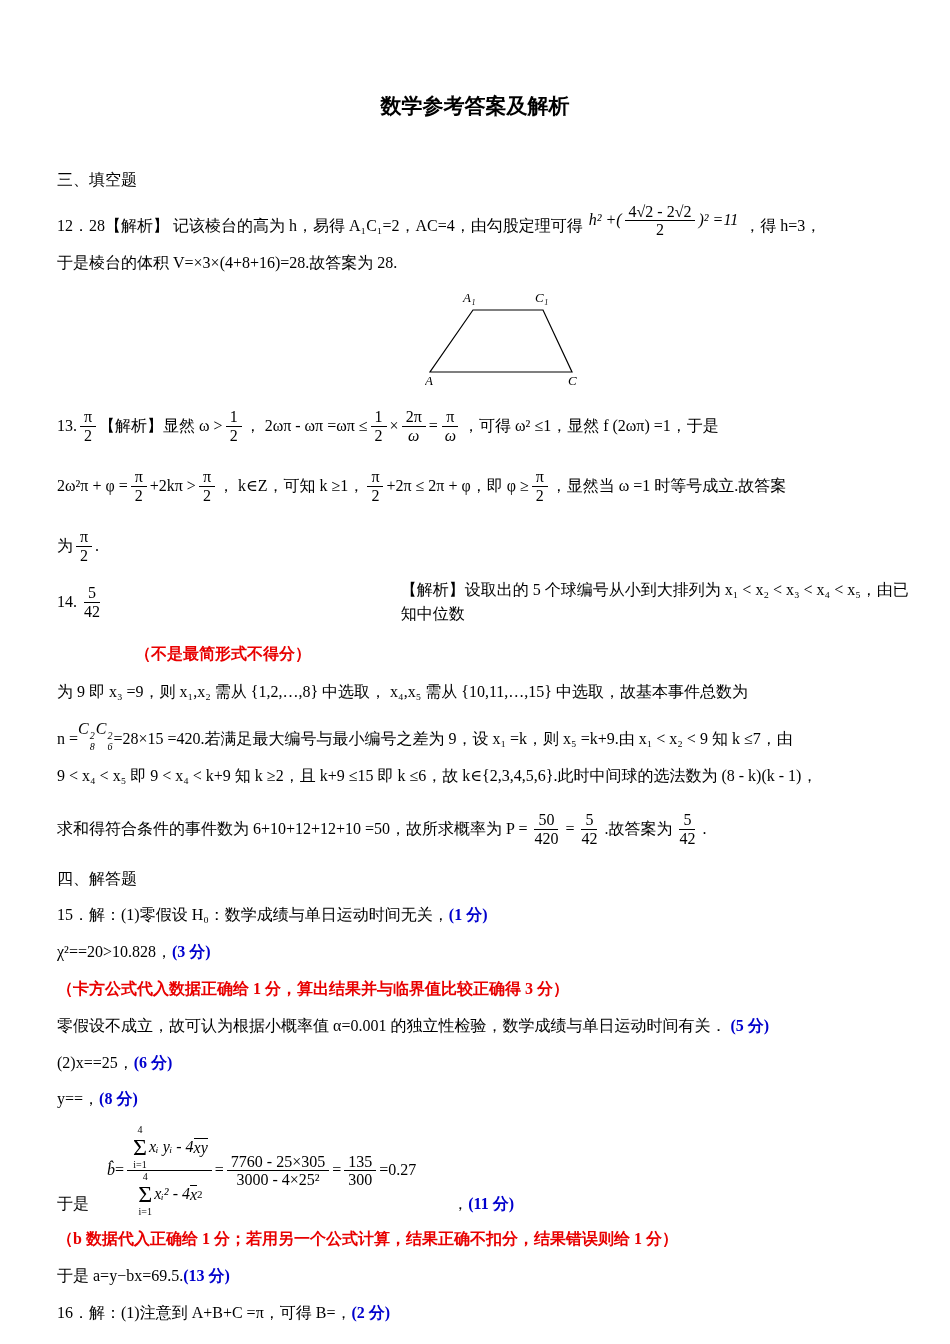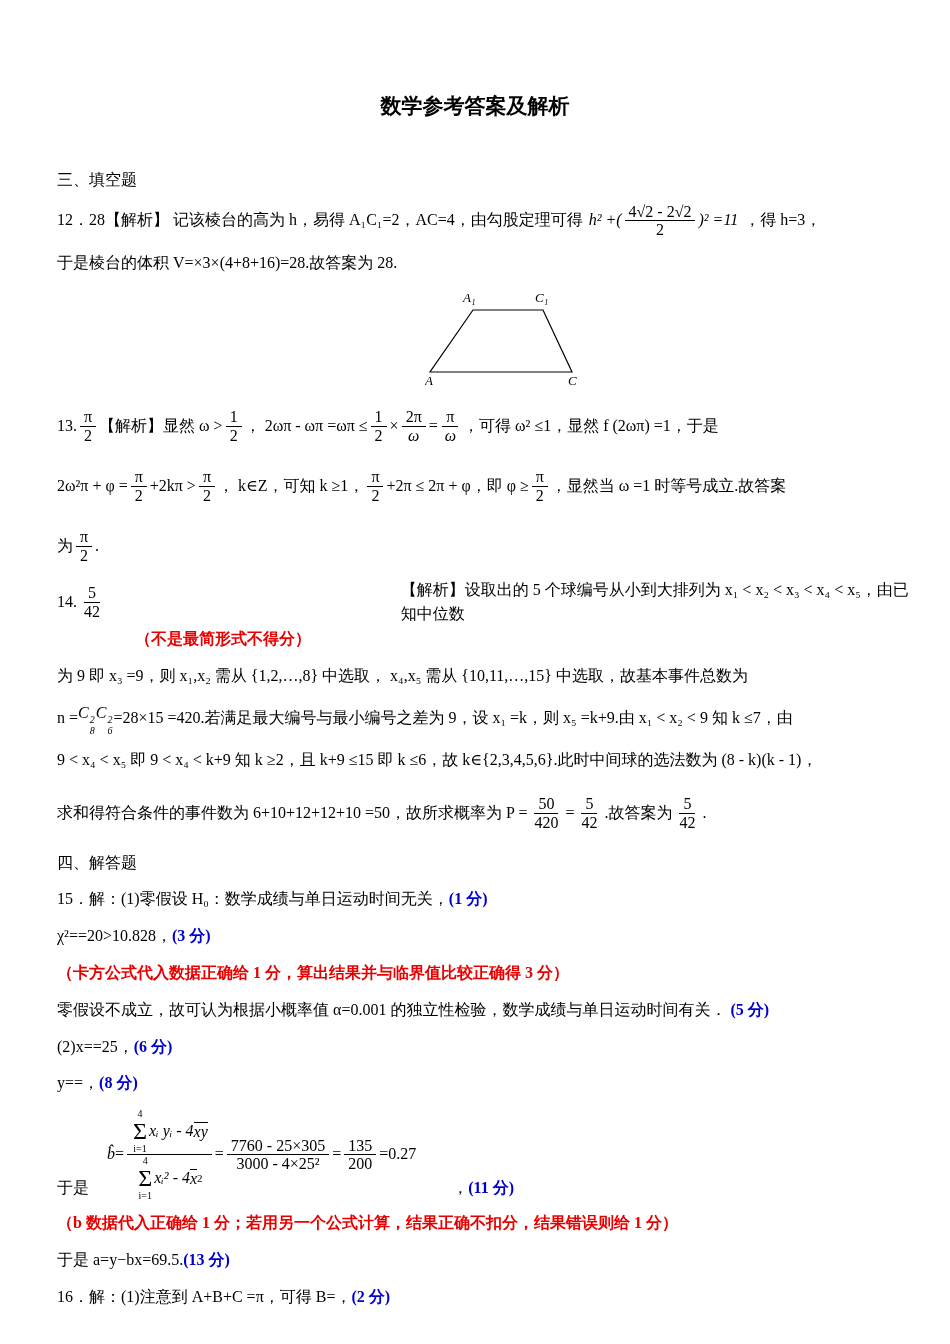"12．28【解析】 记该棱台的高为 h，易得" .tallrow { align-items: center -> flex-end }
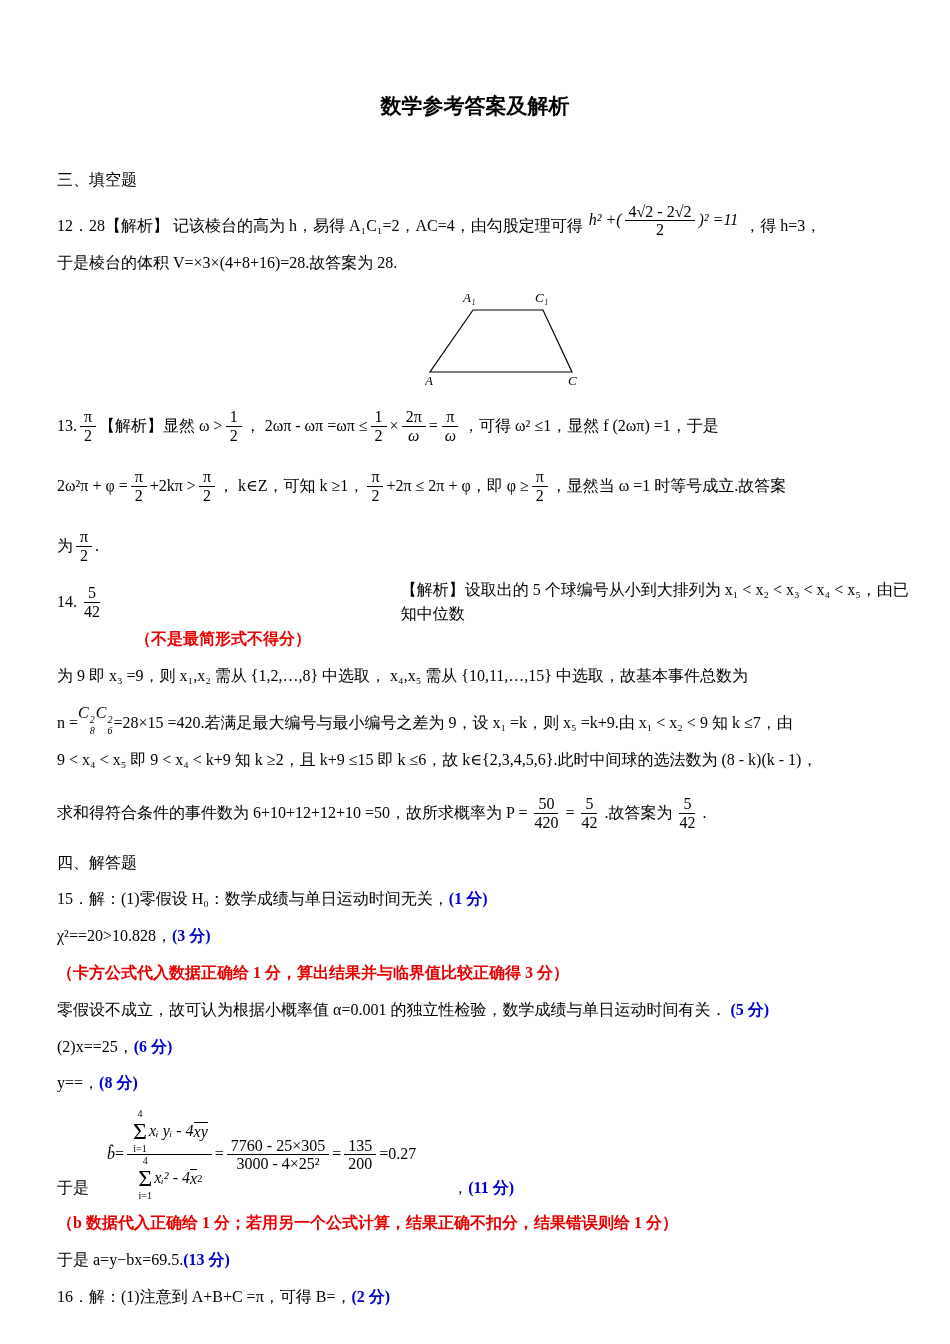"（不是最简形式不得分）" .rednote { font-family: none -> Liberation Mono, monospace; margin: 0 0 4px 78px -> 16px 0 4px 78px }
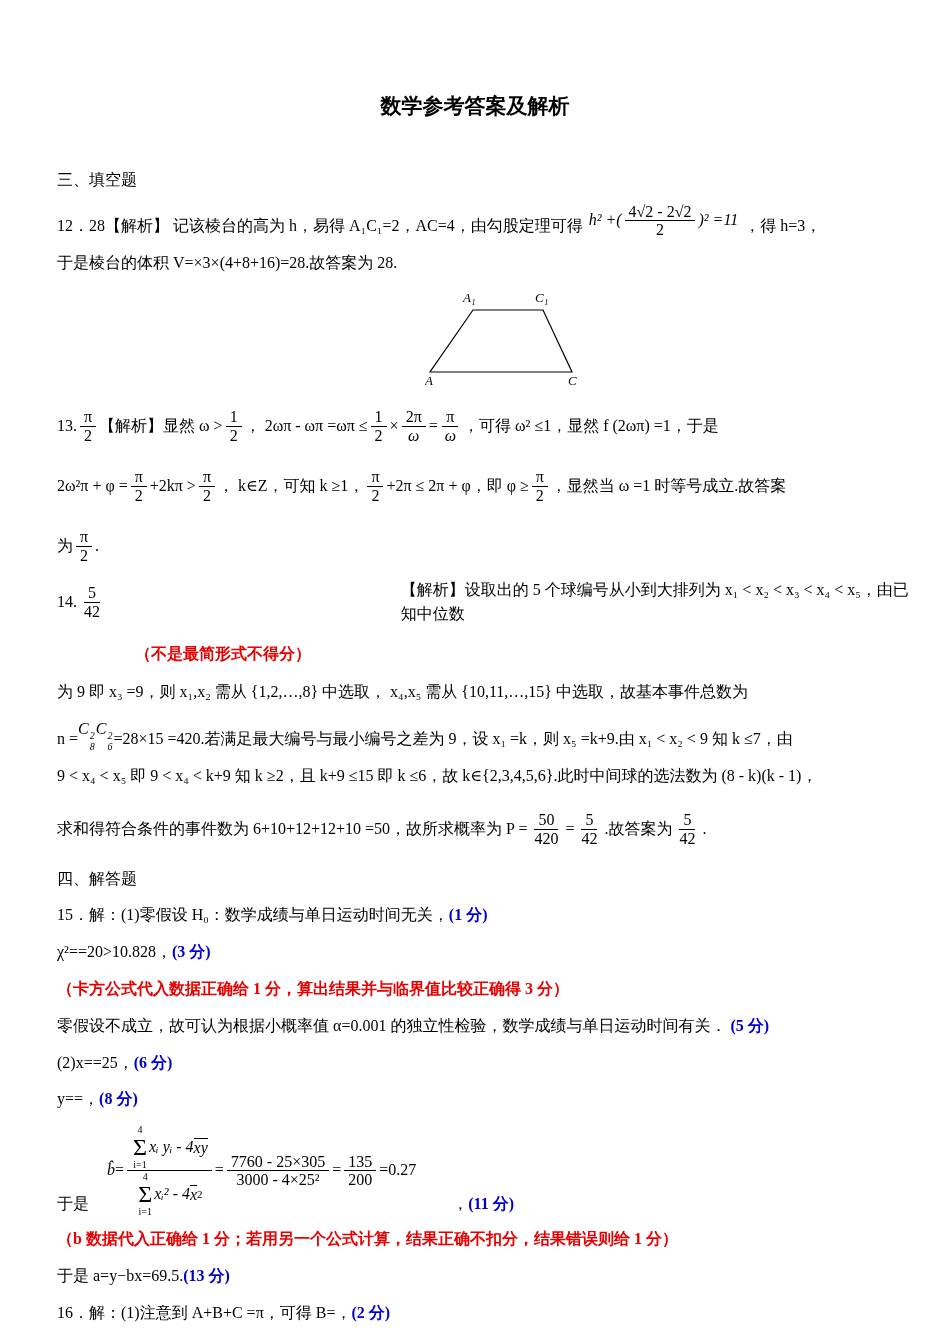"200" span.den { text: 200 -> 300 }
